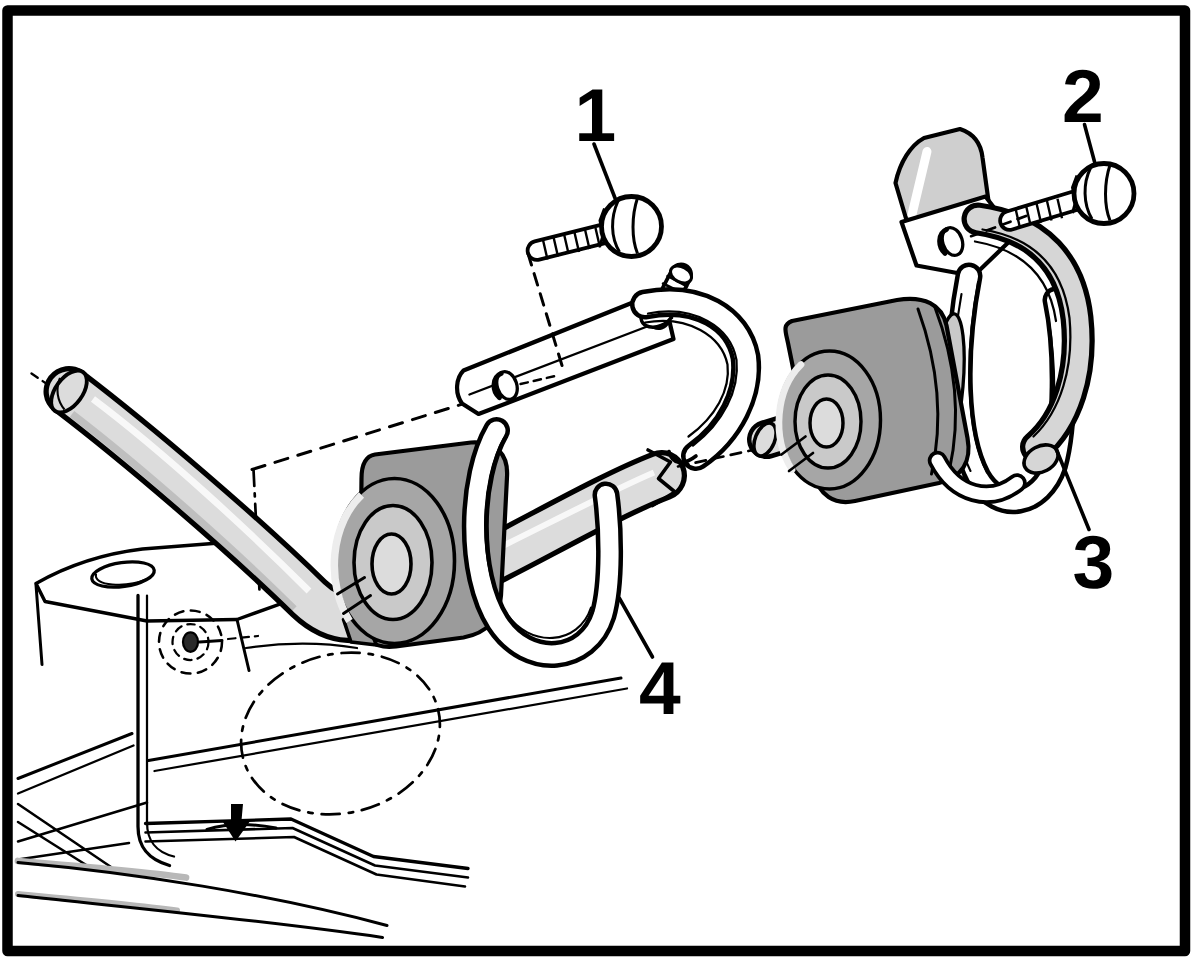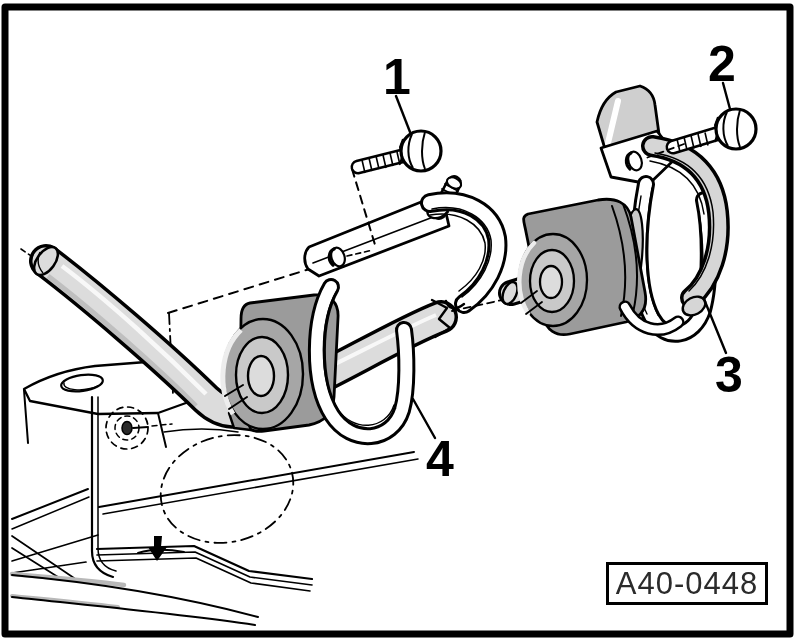"A40-0448" div.ref-box { html: <div> <span>A40-0448</span> </div> -> none }
